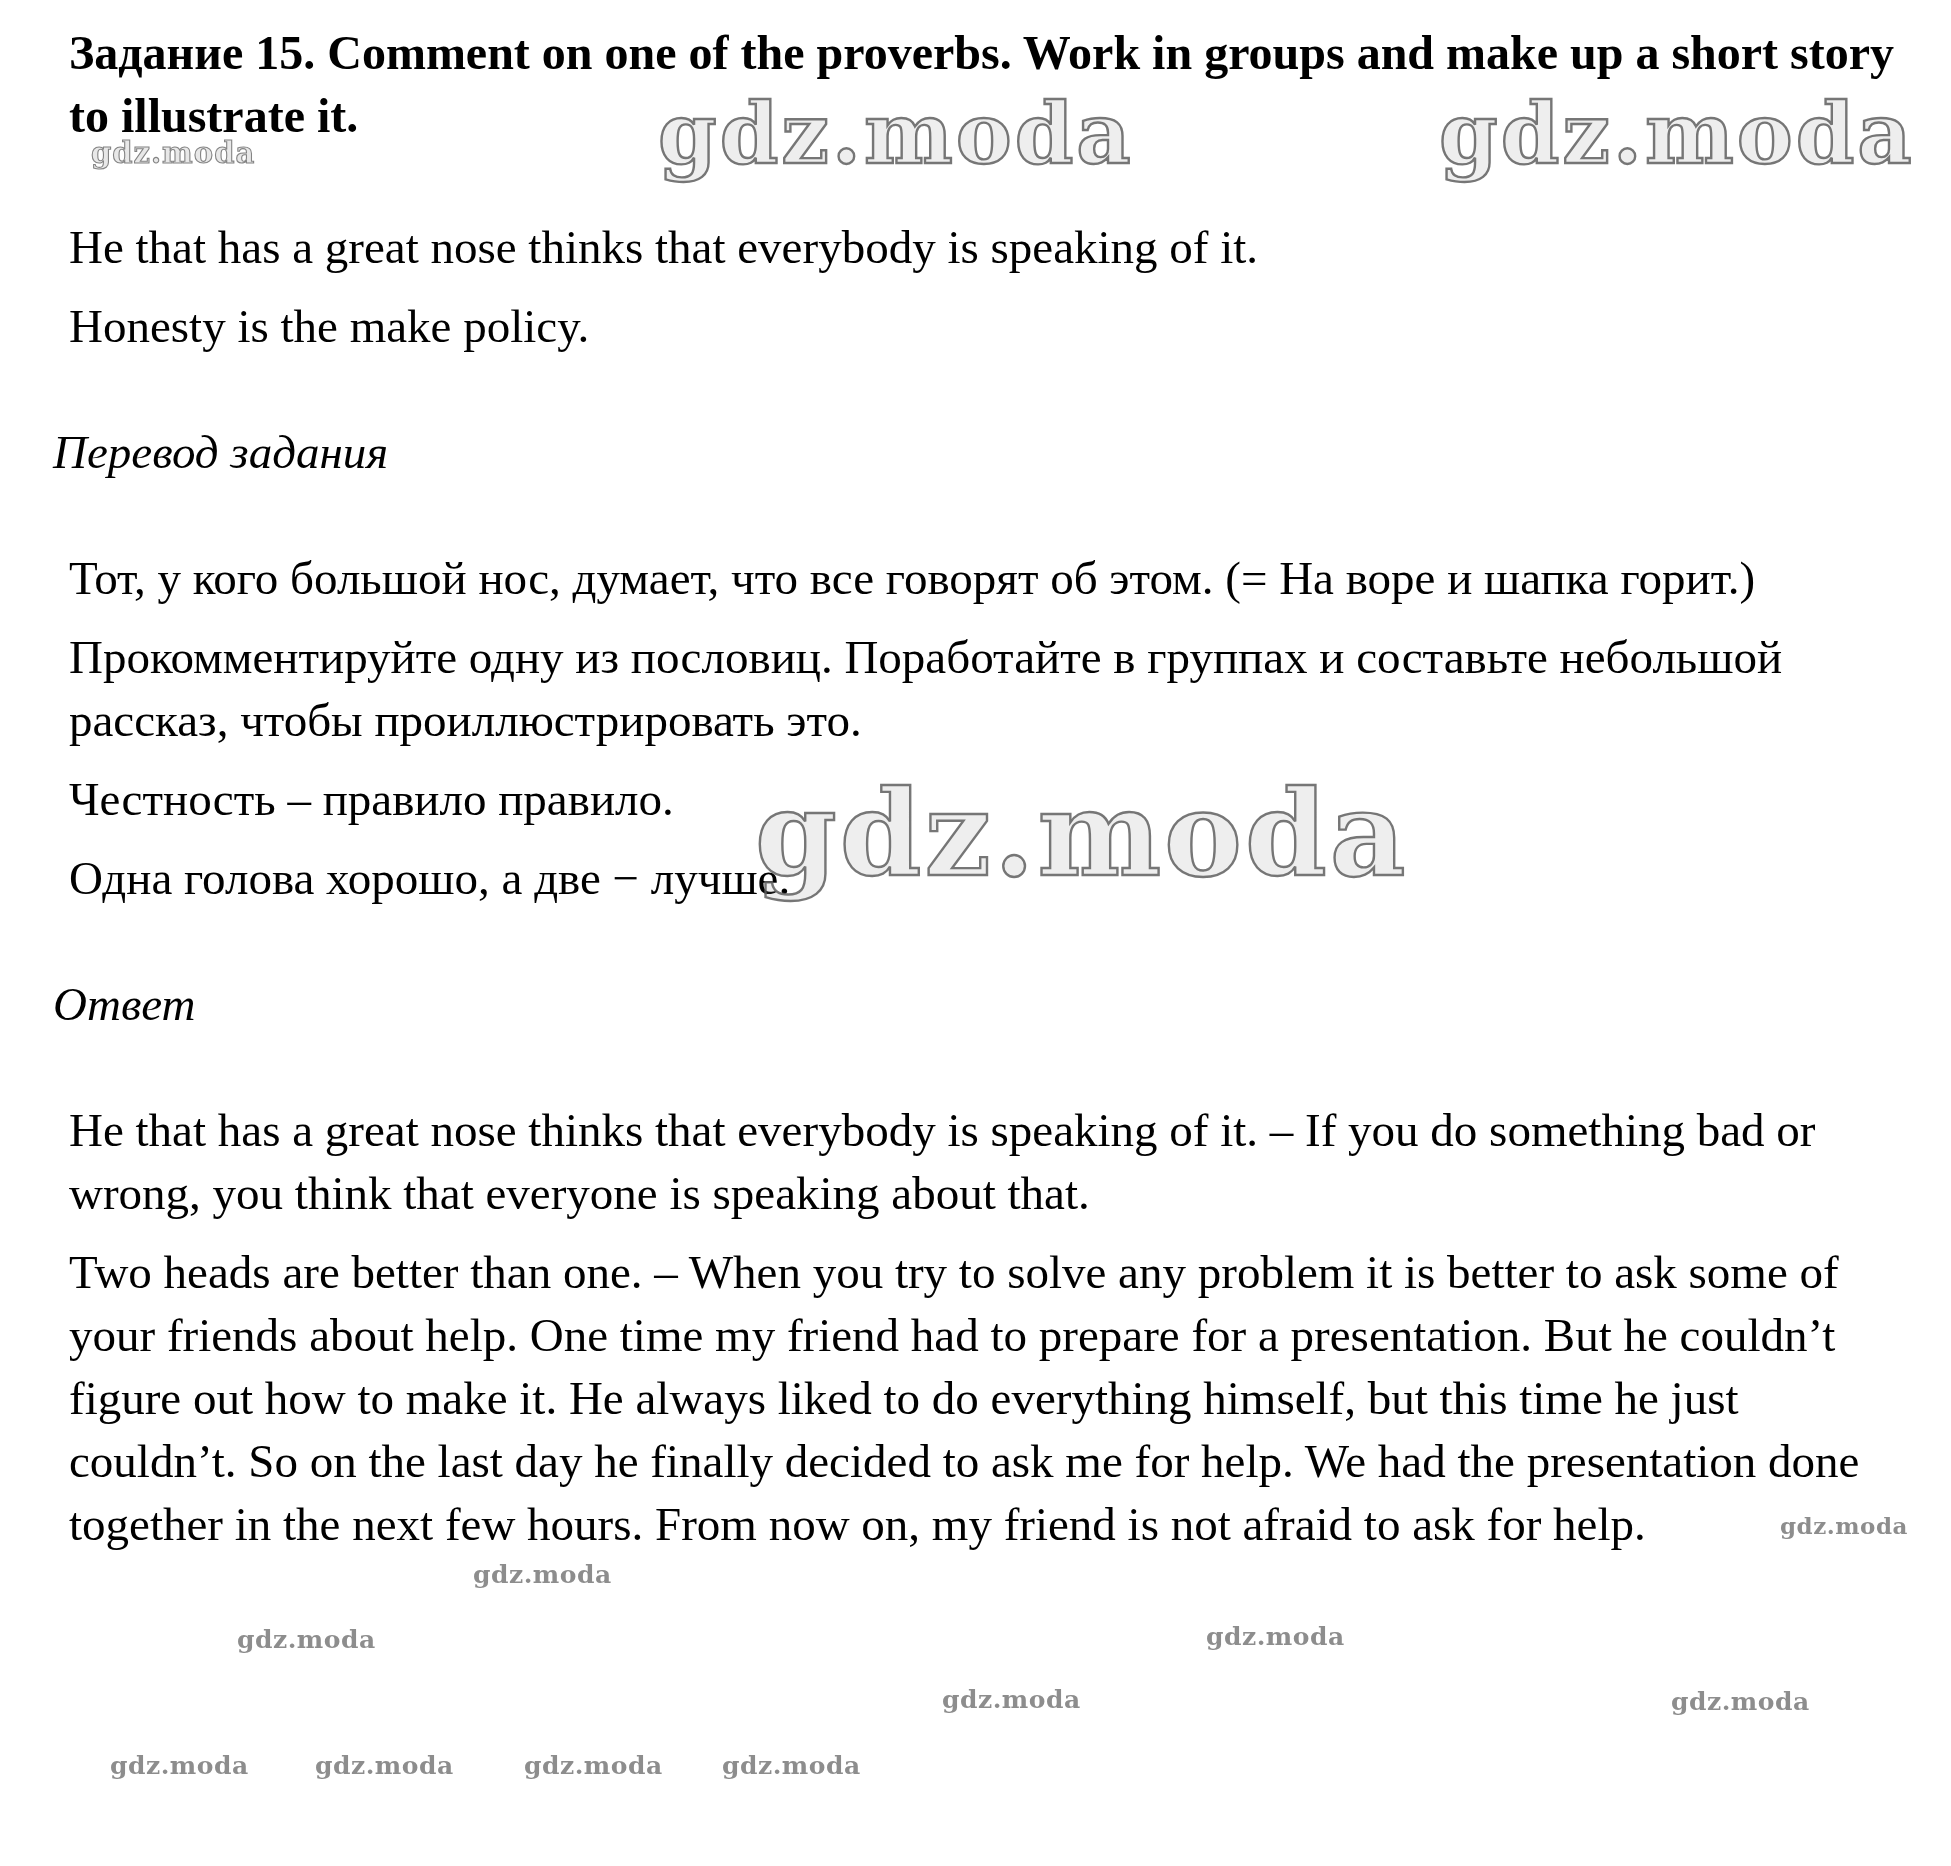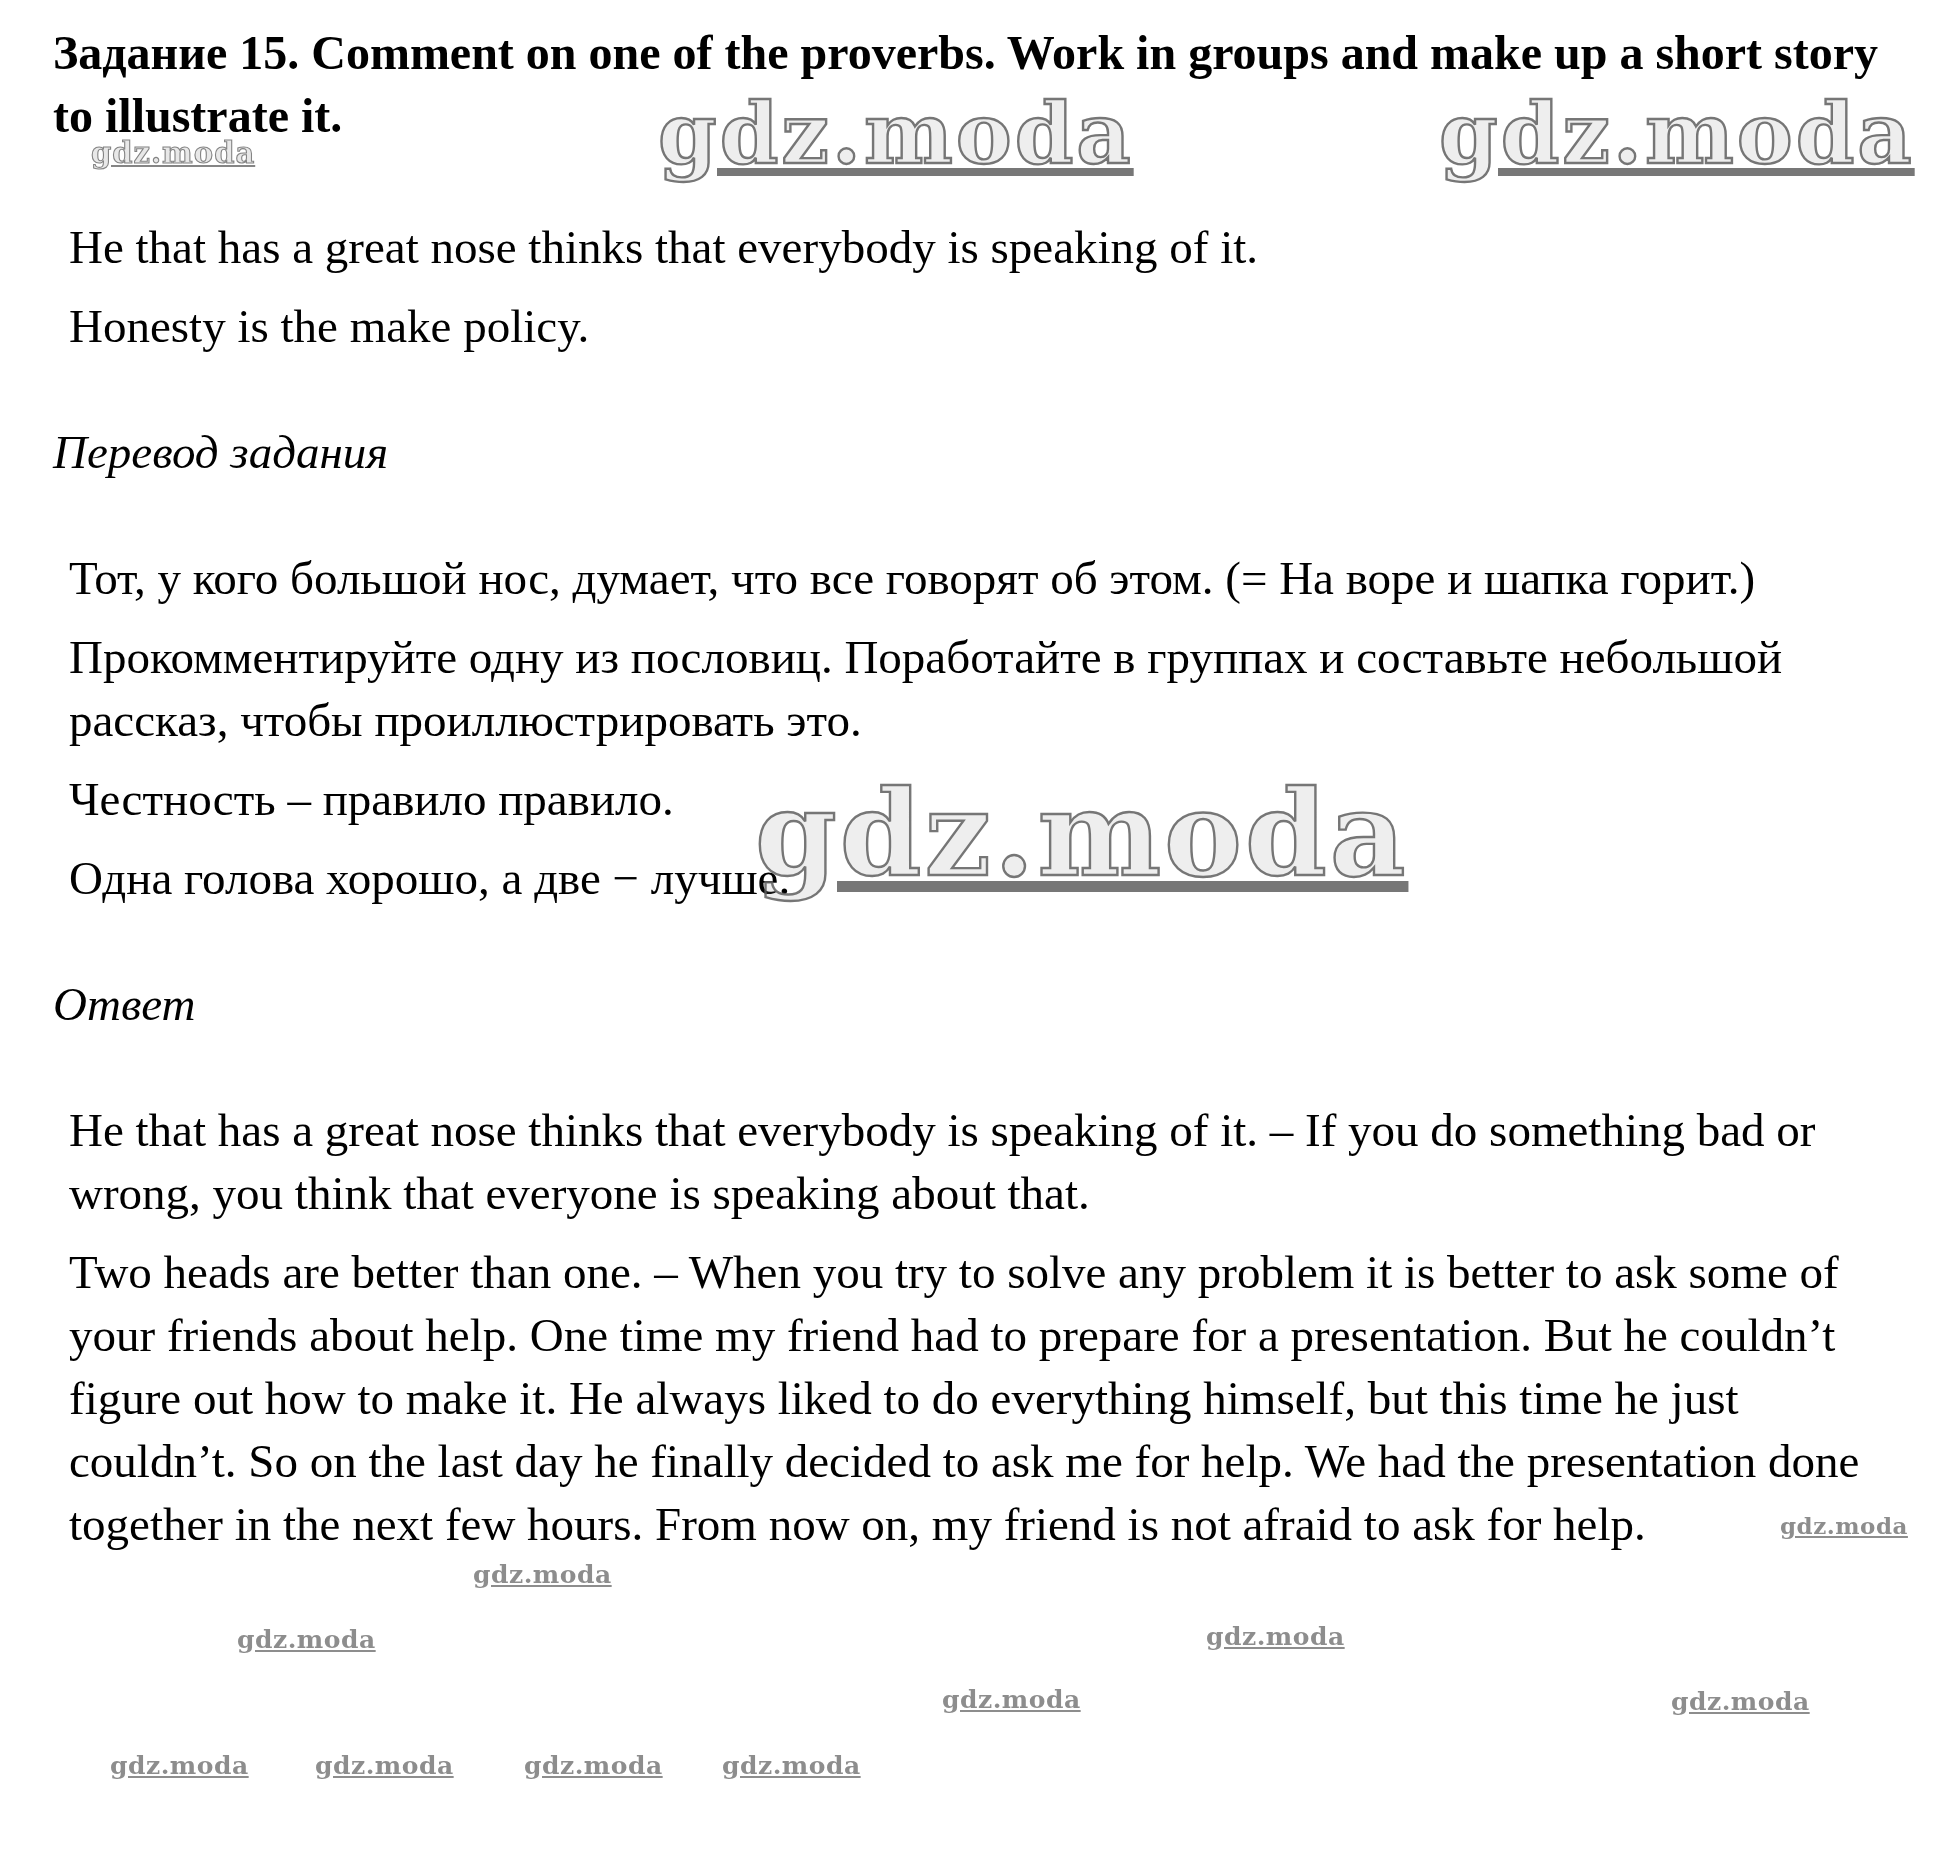"Задание 15. Comment on one" .task-heading { margin: 0 0 69px 0 -> 0 0 69px 16px }
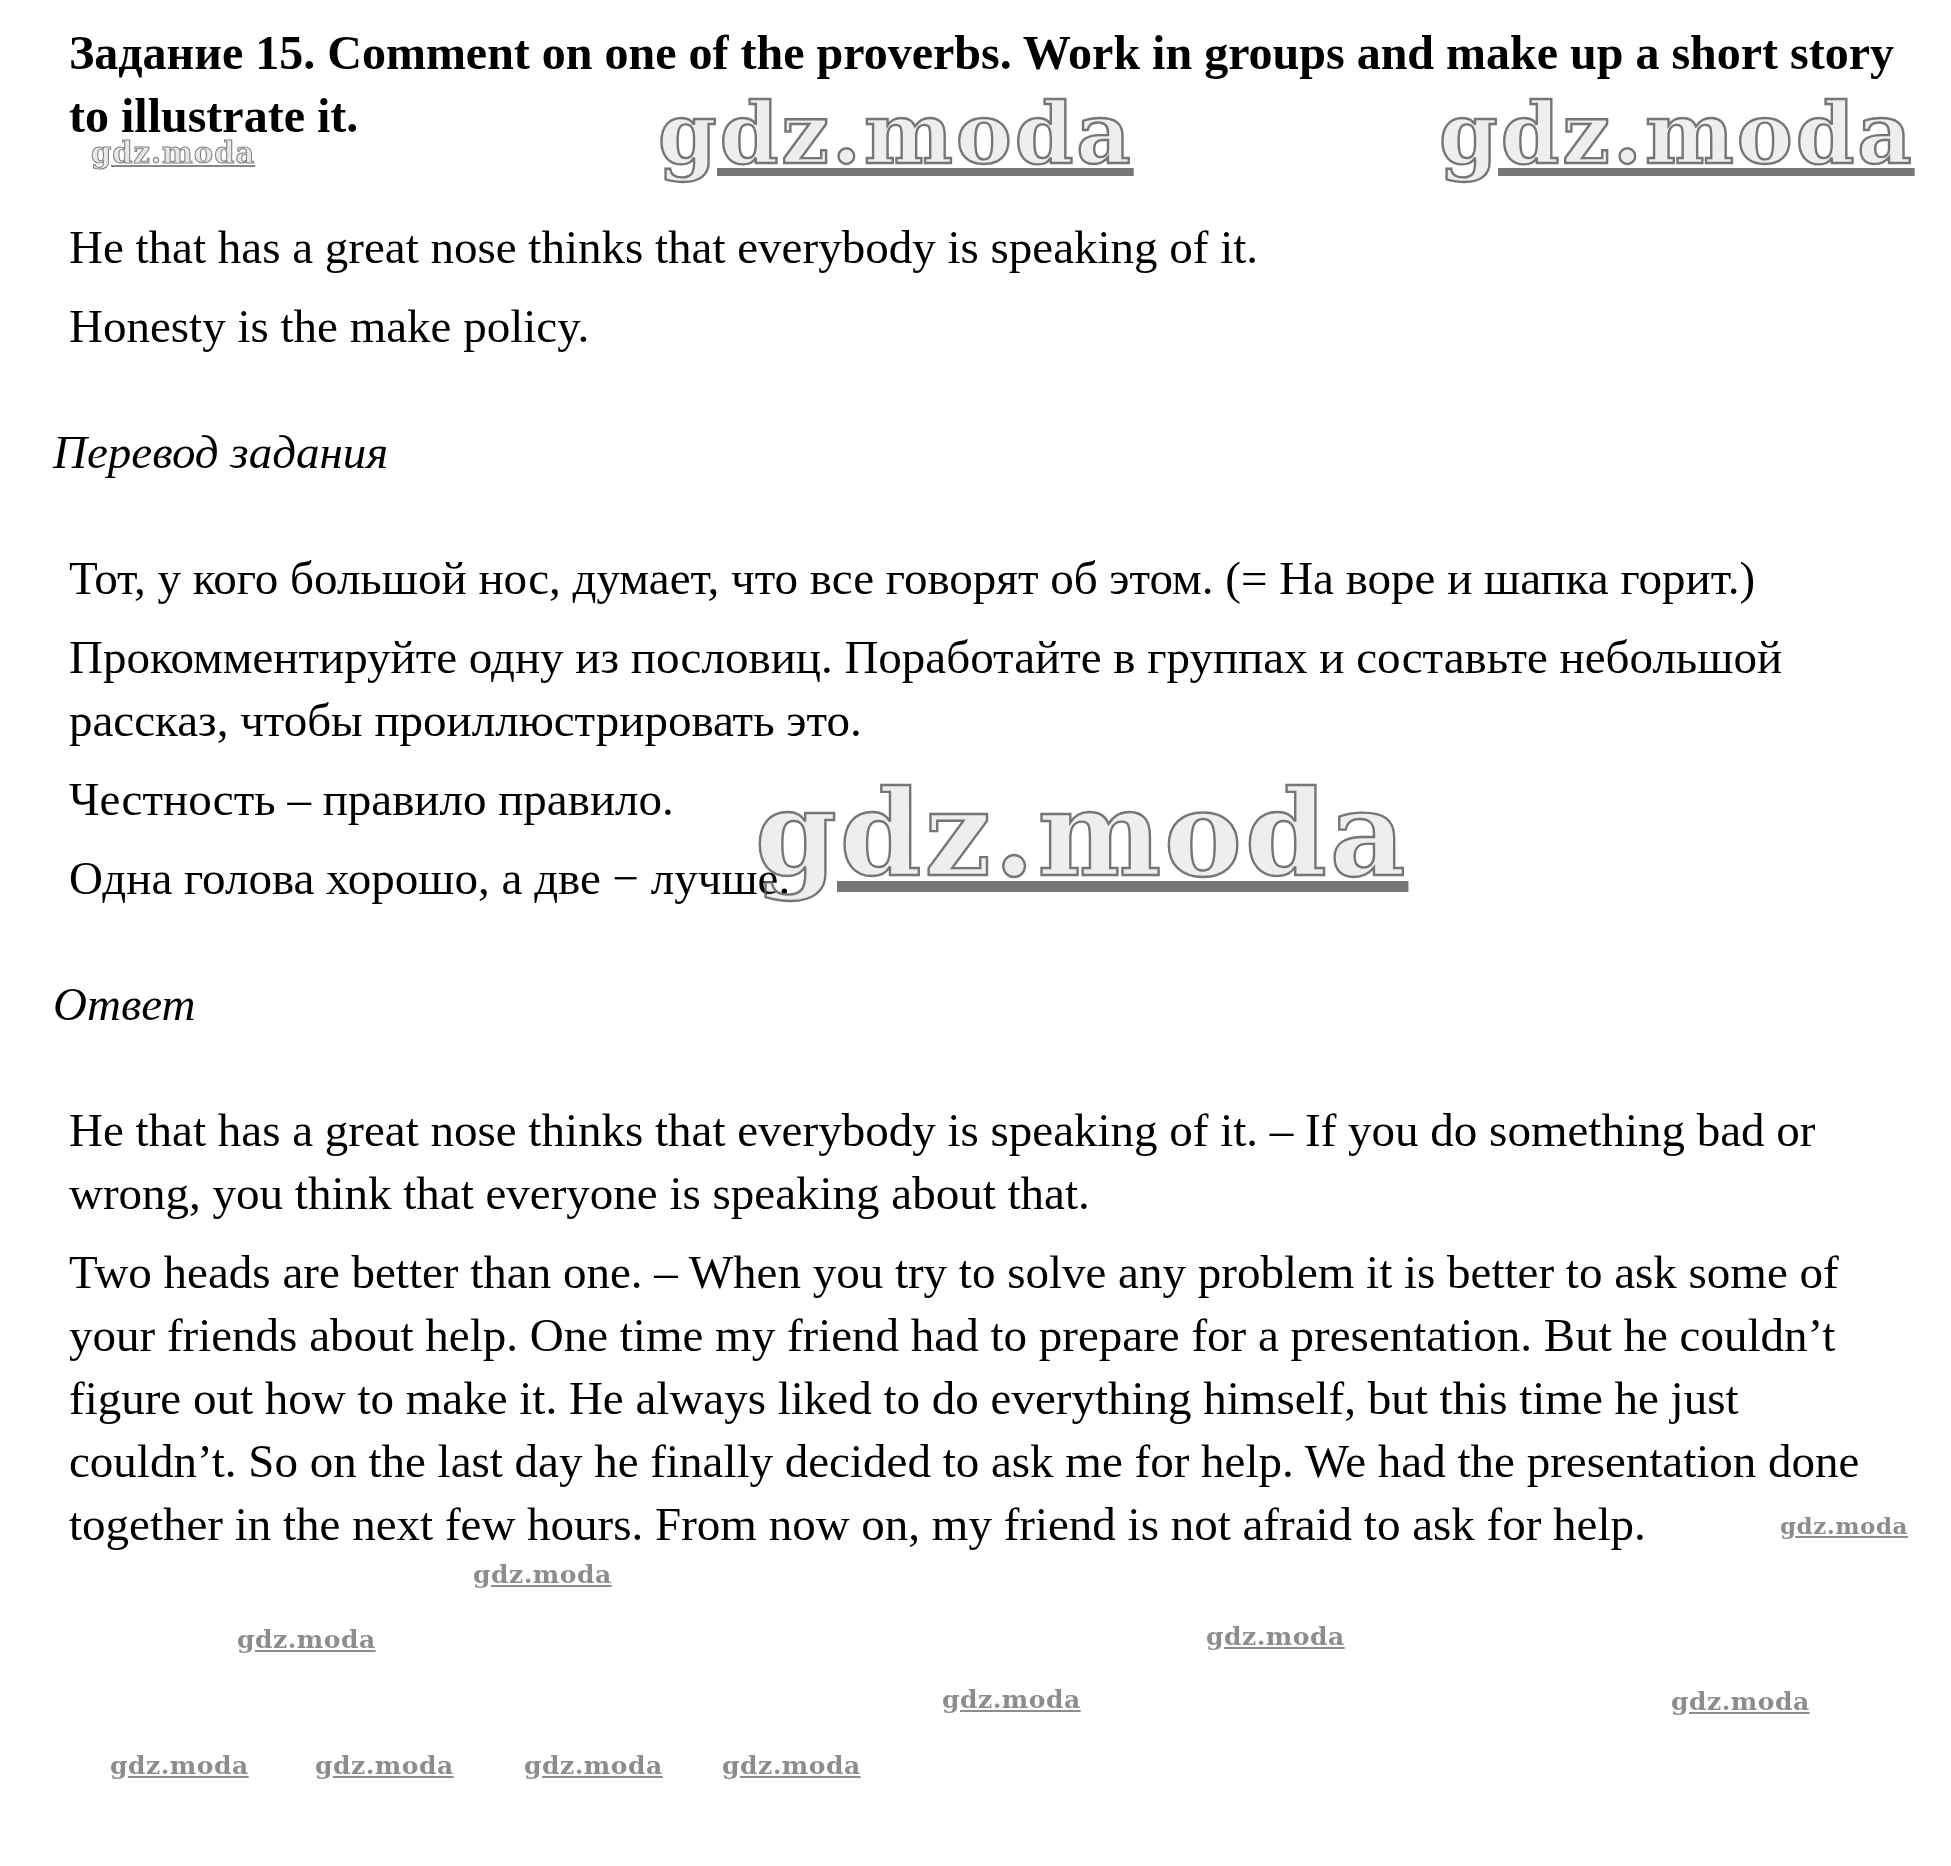"gdz.moda" .wm { text-decoration: underline -> none }
